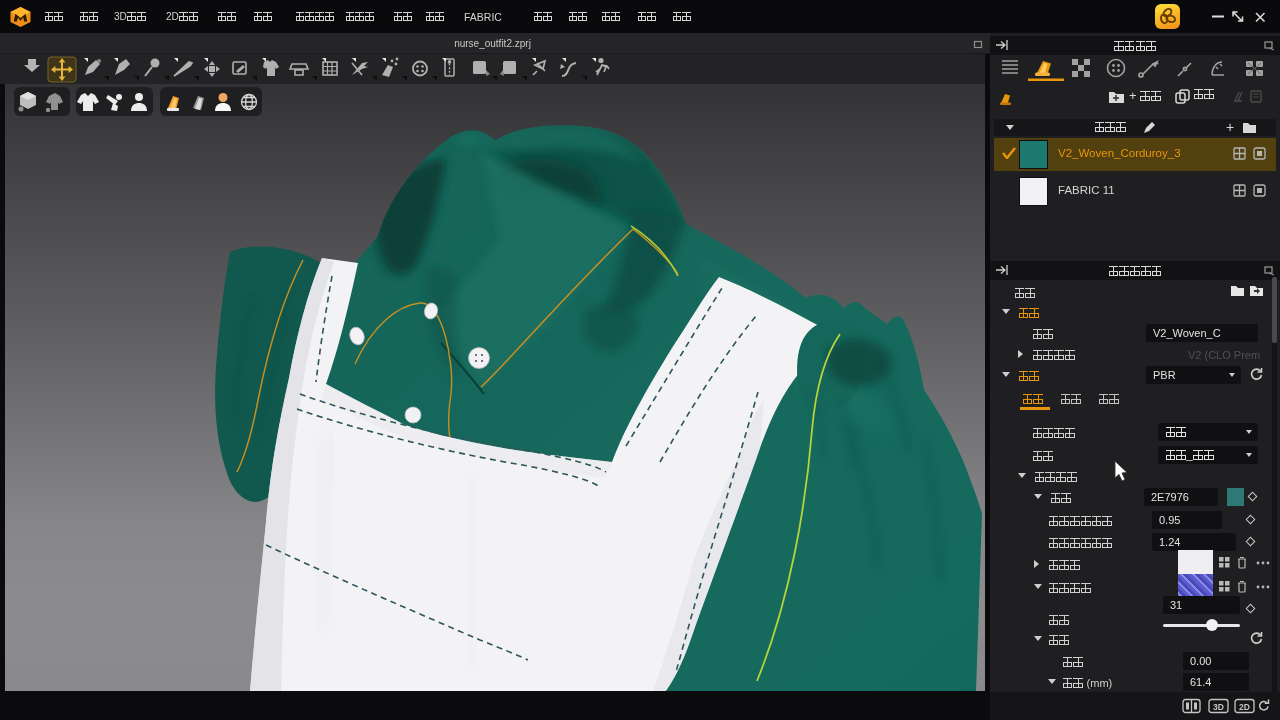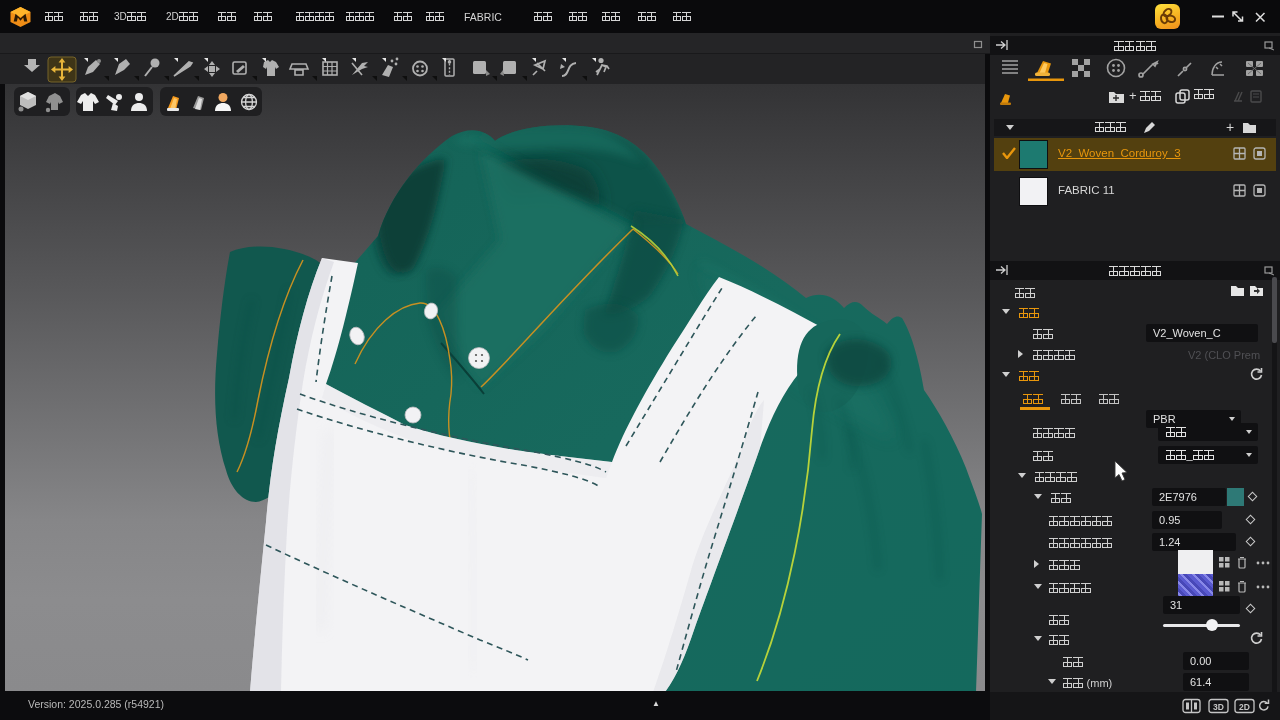"nurse_outfit2.zprj" div.abs { html: none -> <div>nurse_outfit2.zprj</div> }
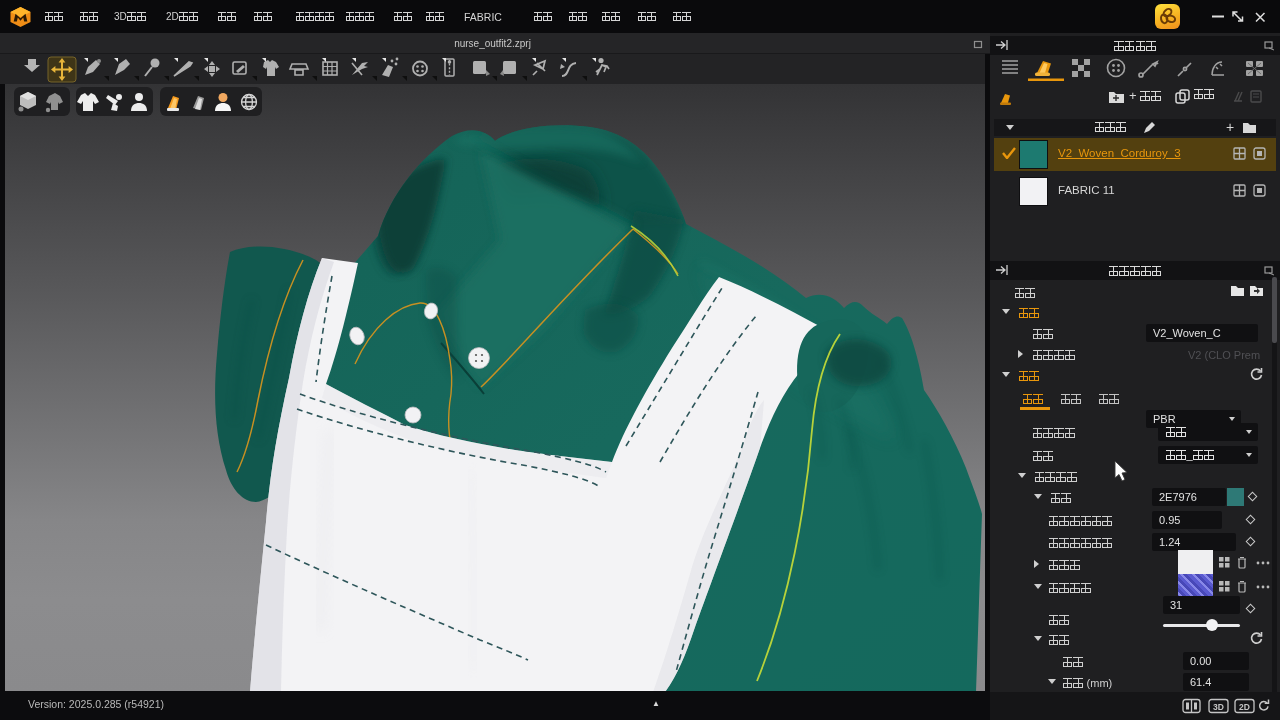"V2_Woven_Corduroy_3" .orange { text-decoration: underline -> none }
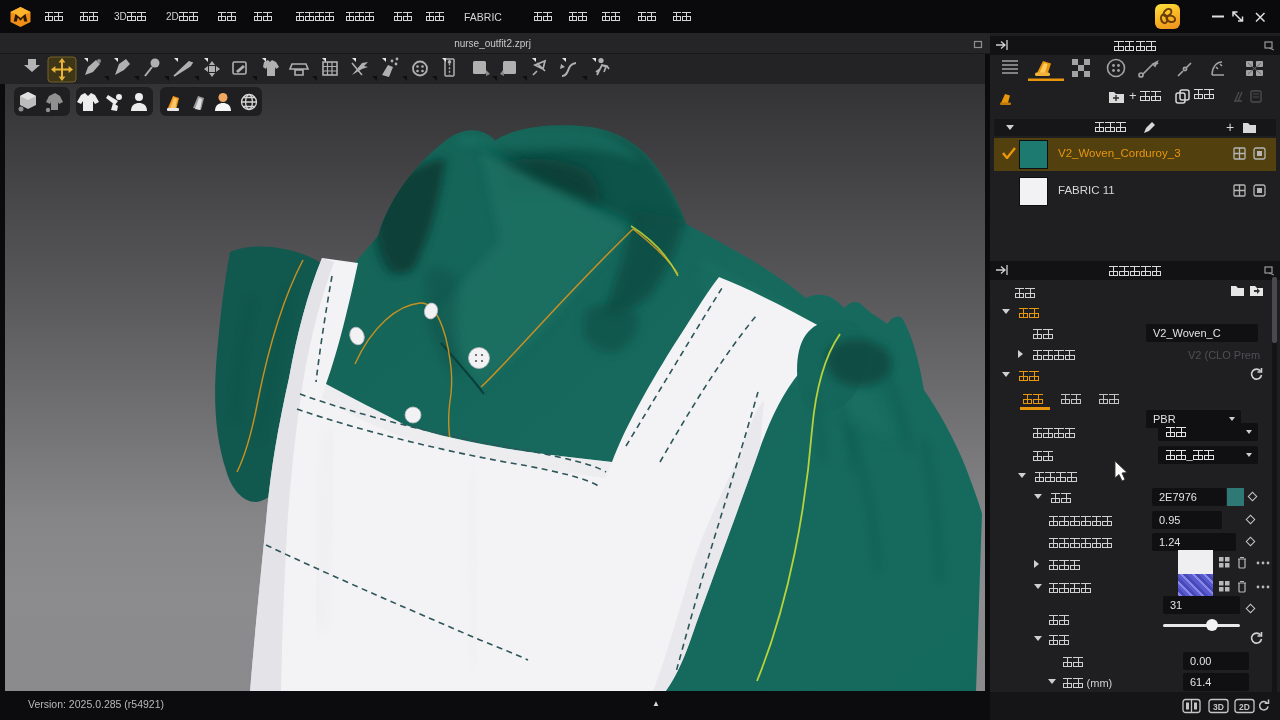"PBR" div.field { margin-top: 44px -> none }
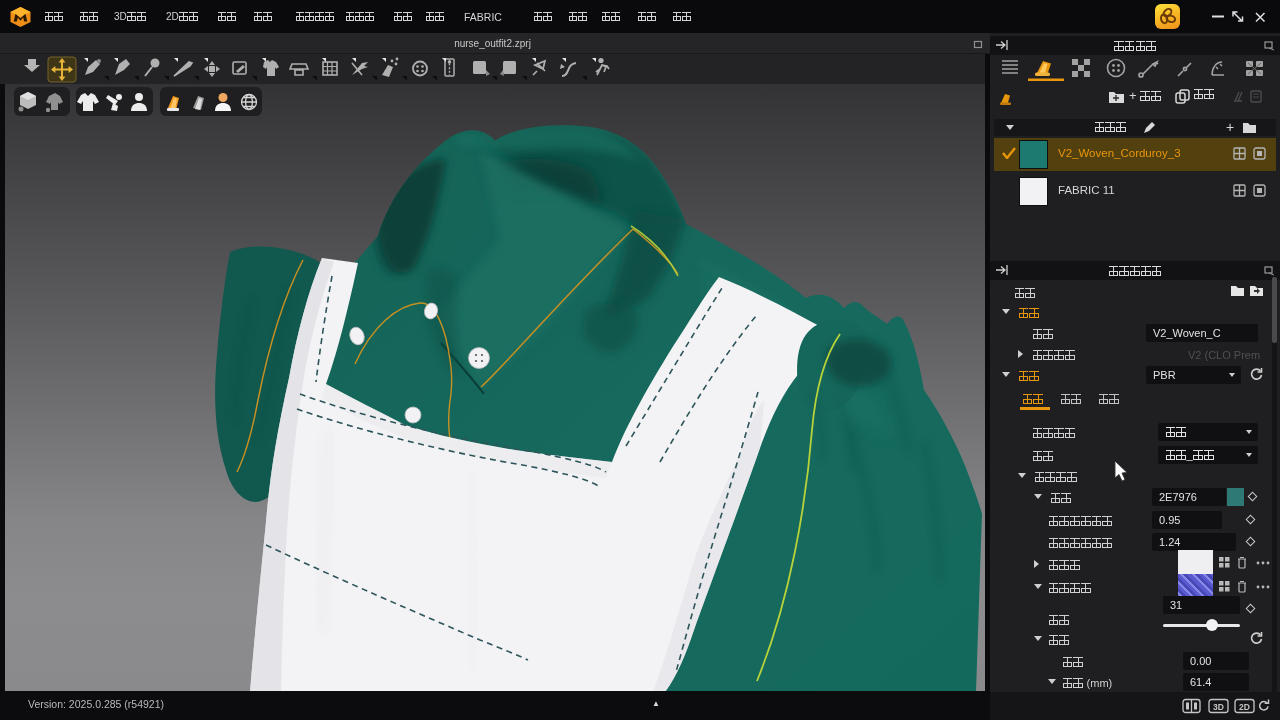"2E7976" div.field { left: 162px -> 154px }
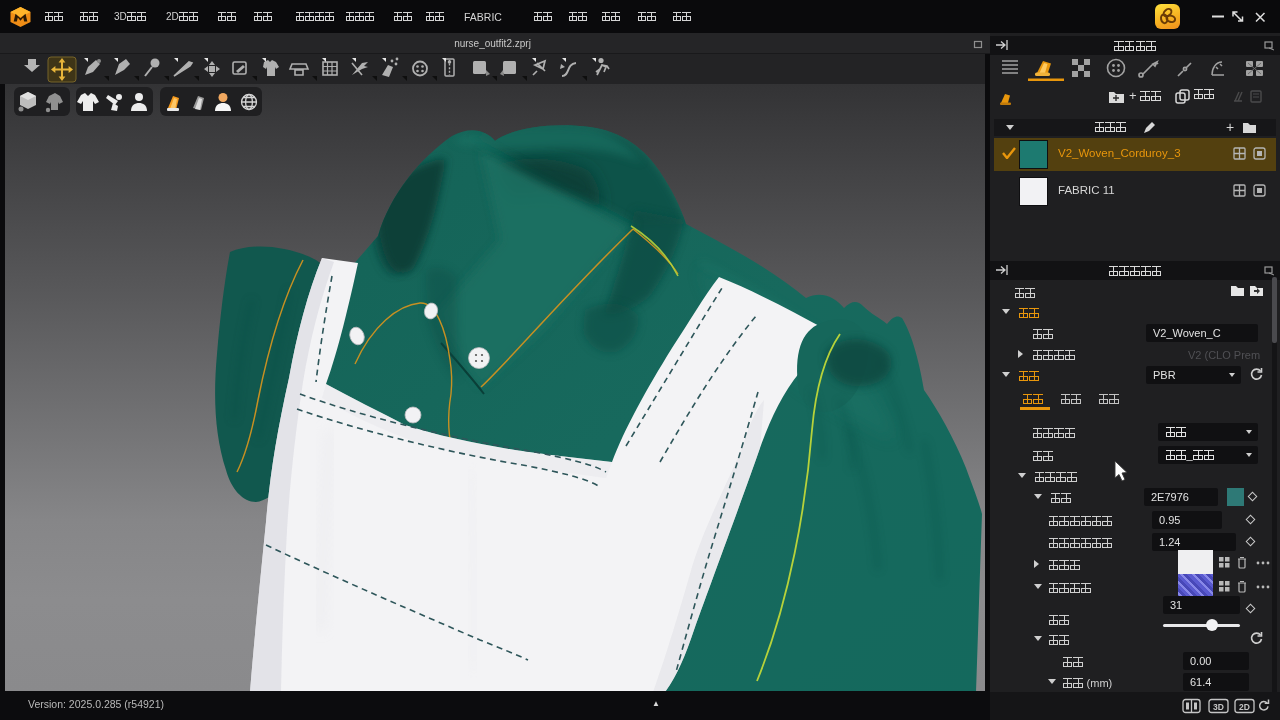"Version: 2025.0.285 (r54921)" div.abs { html: <div> <span>Version: 2025.0.285 (r54921)</span> <span>▲</span> </div> -> none }
